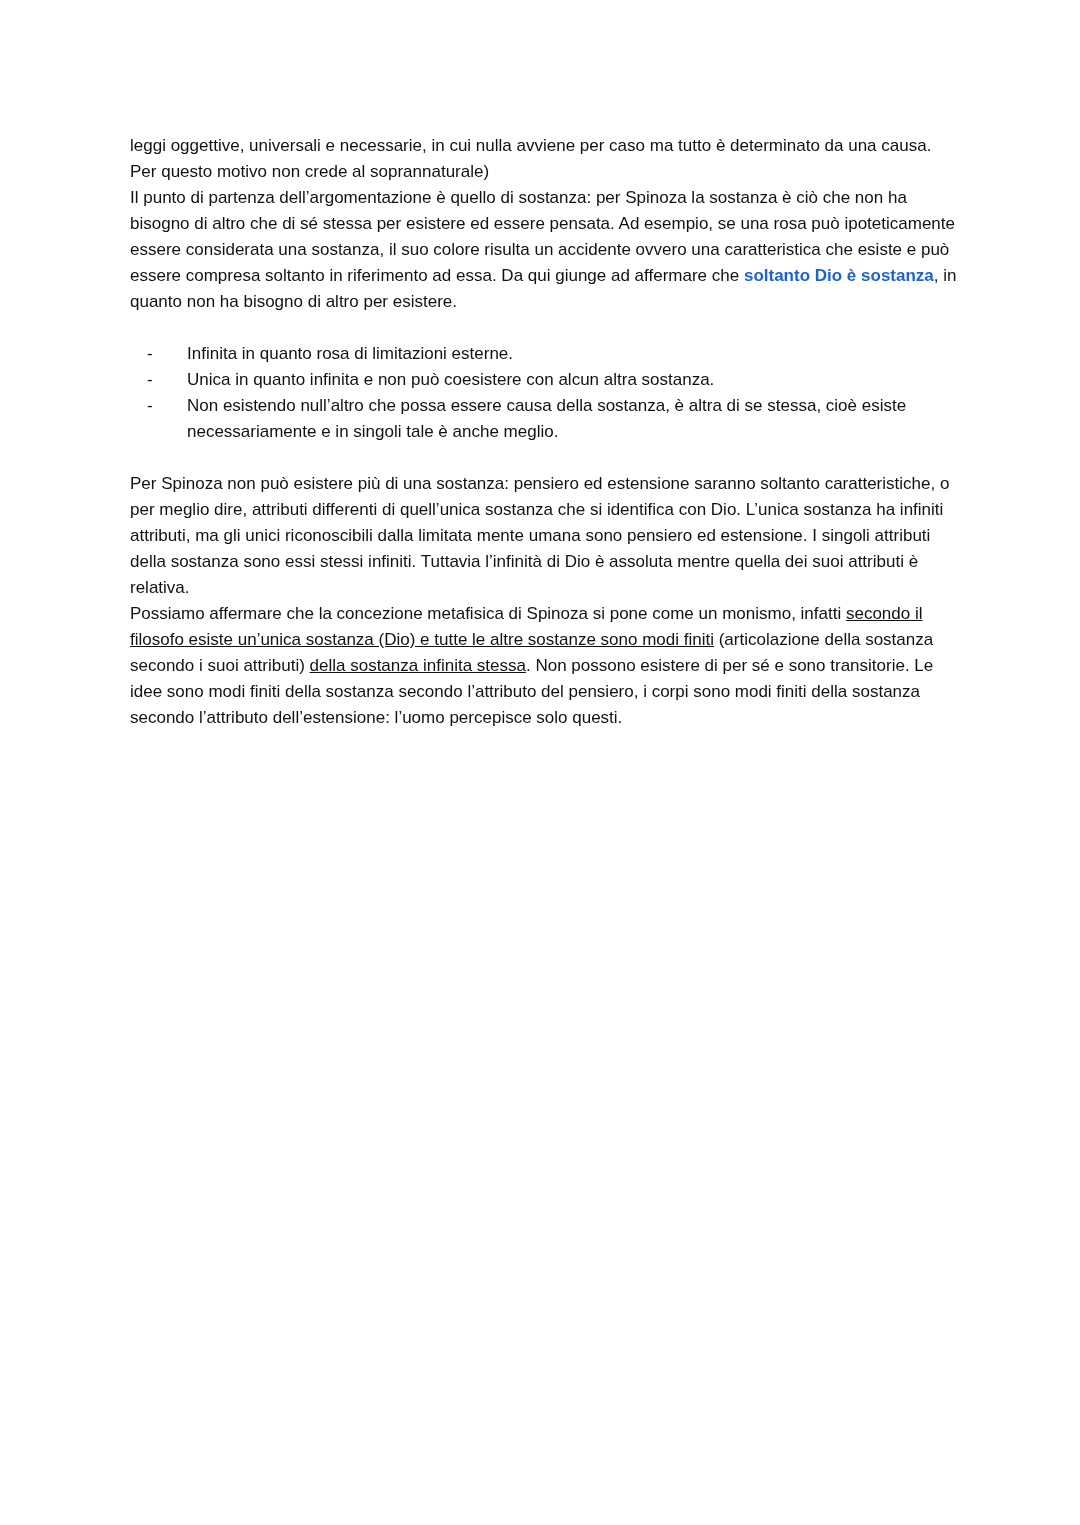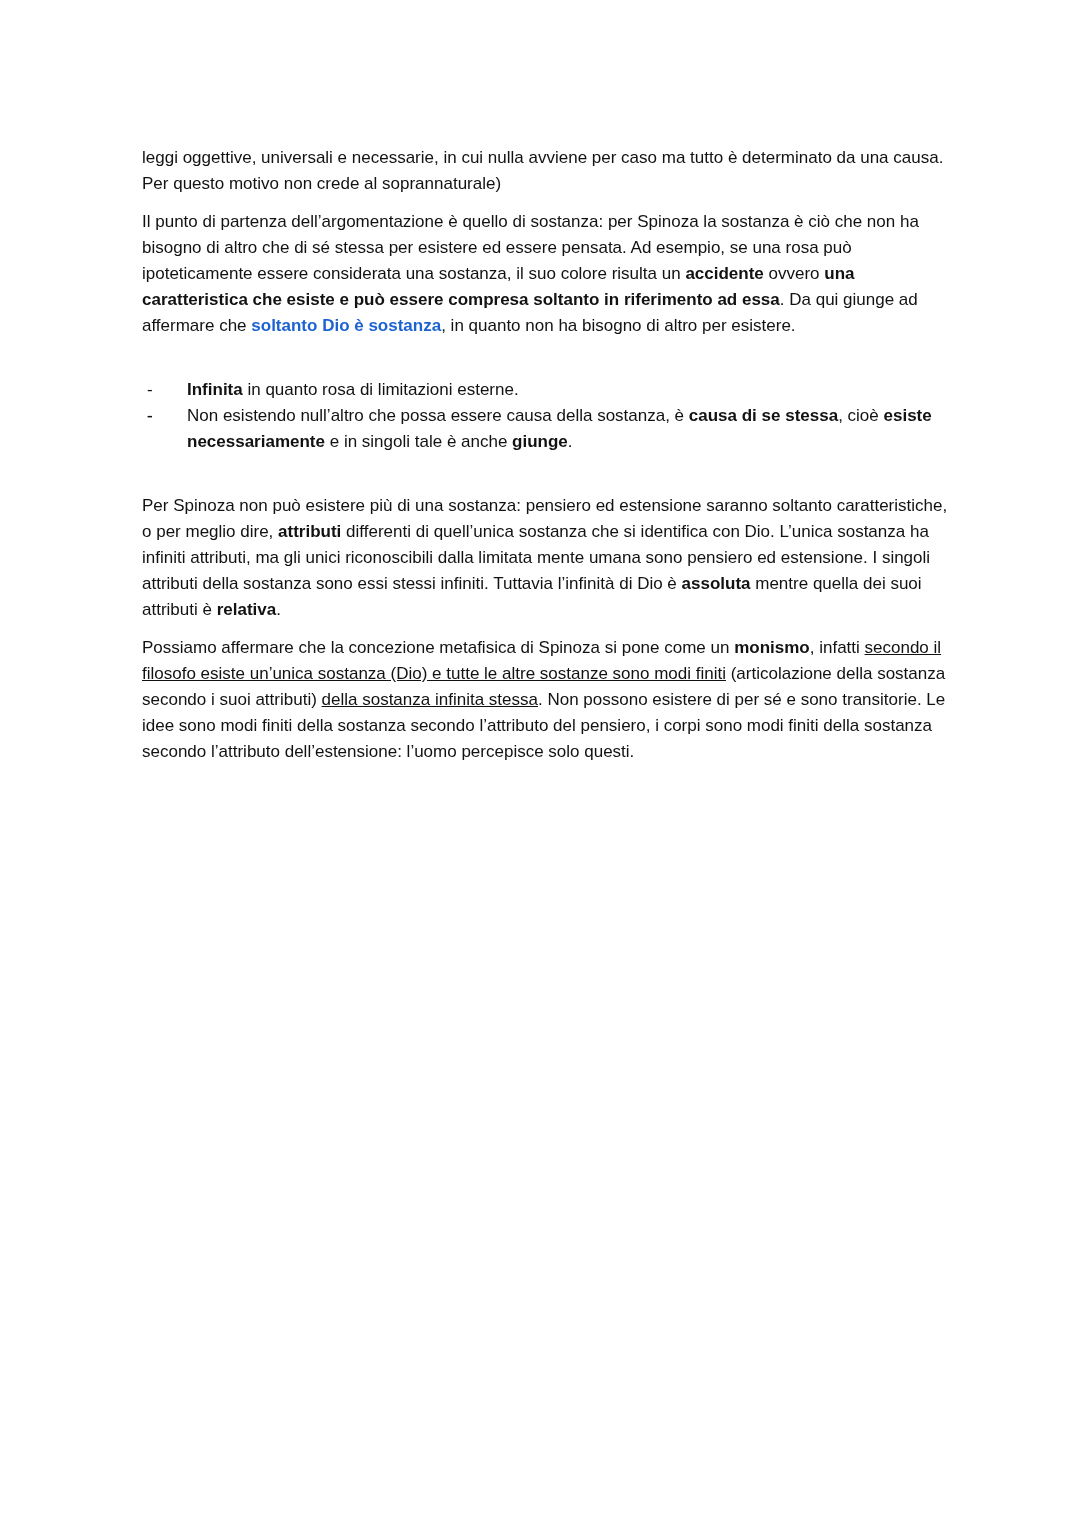"leggi oggettive, universali e" p.para { margin: 12px -> 0 }
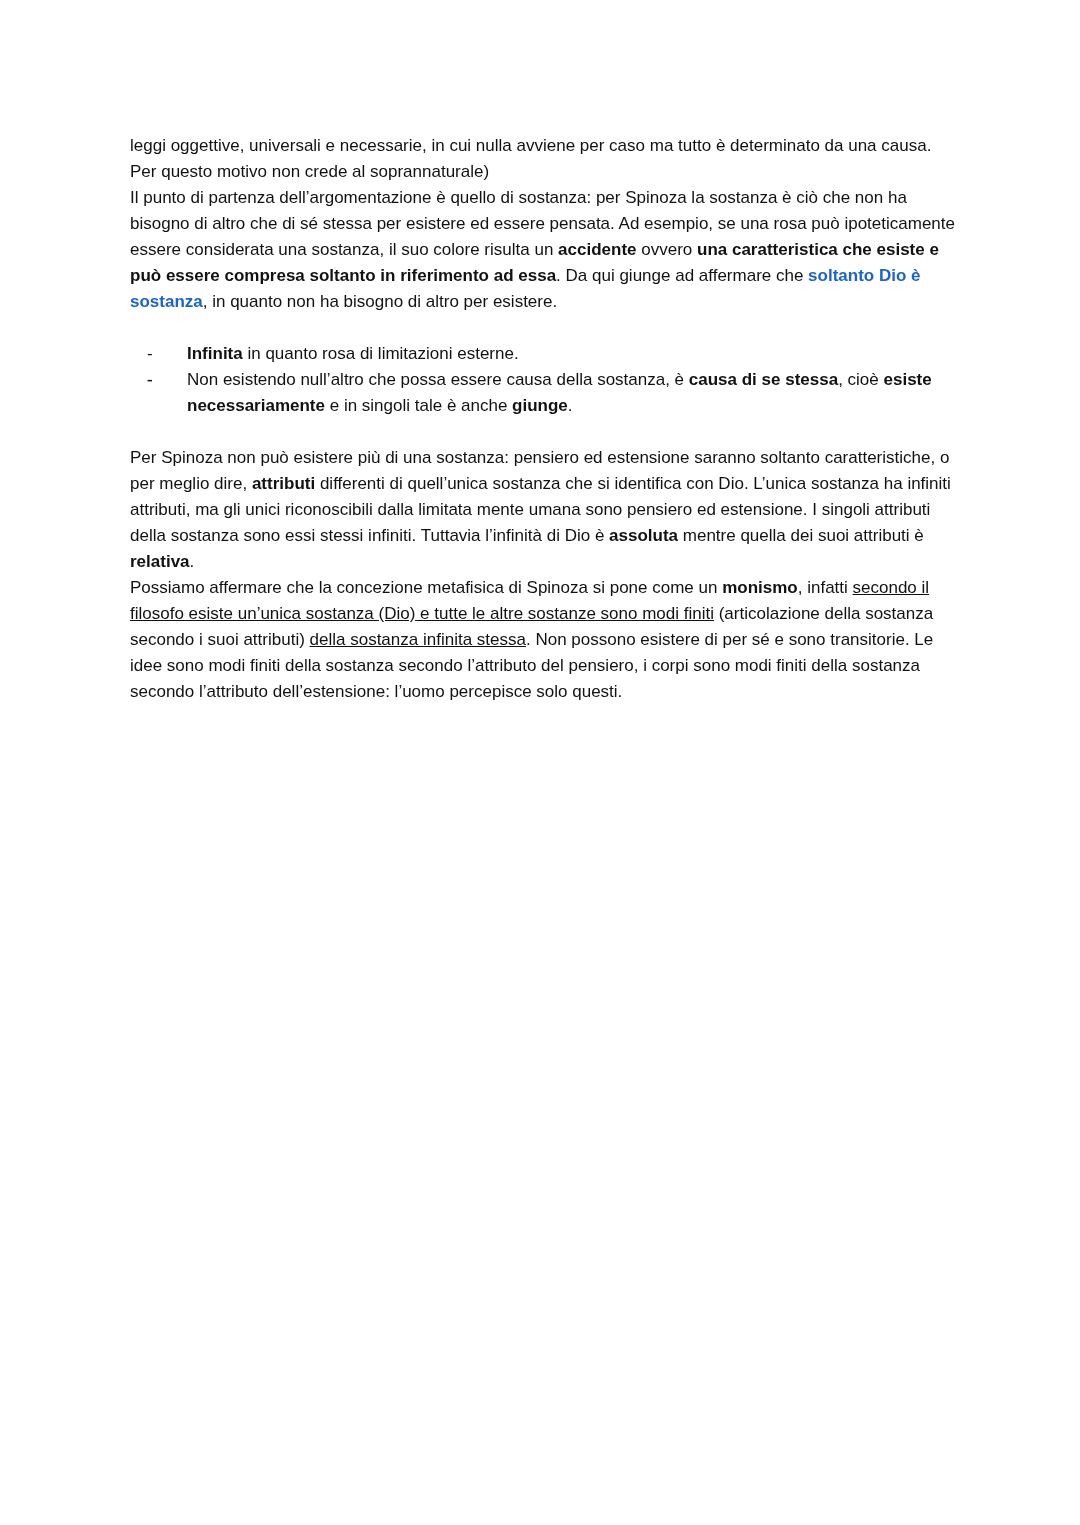"accidente" span.b { font-weight: 700 -> 400 }
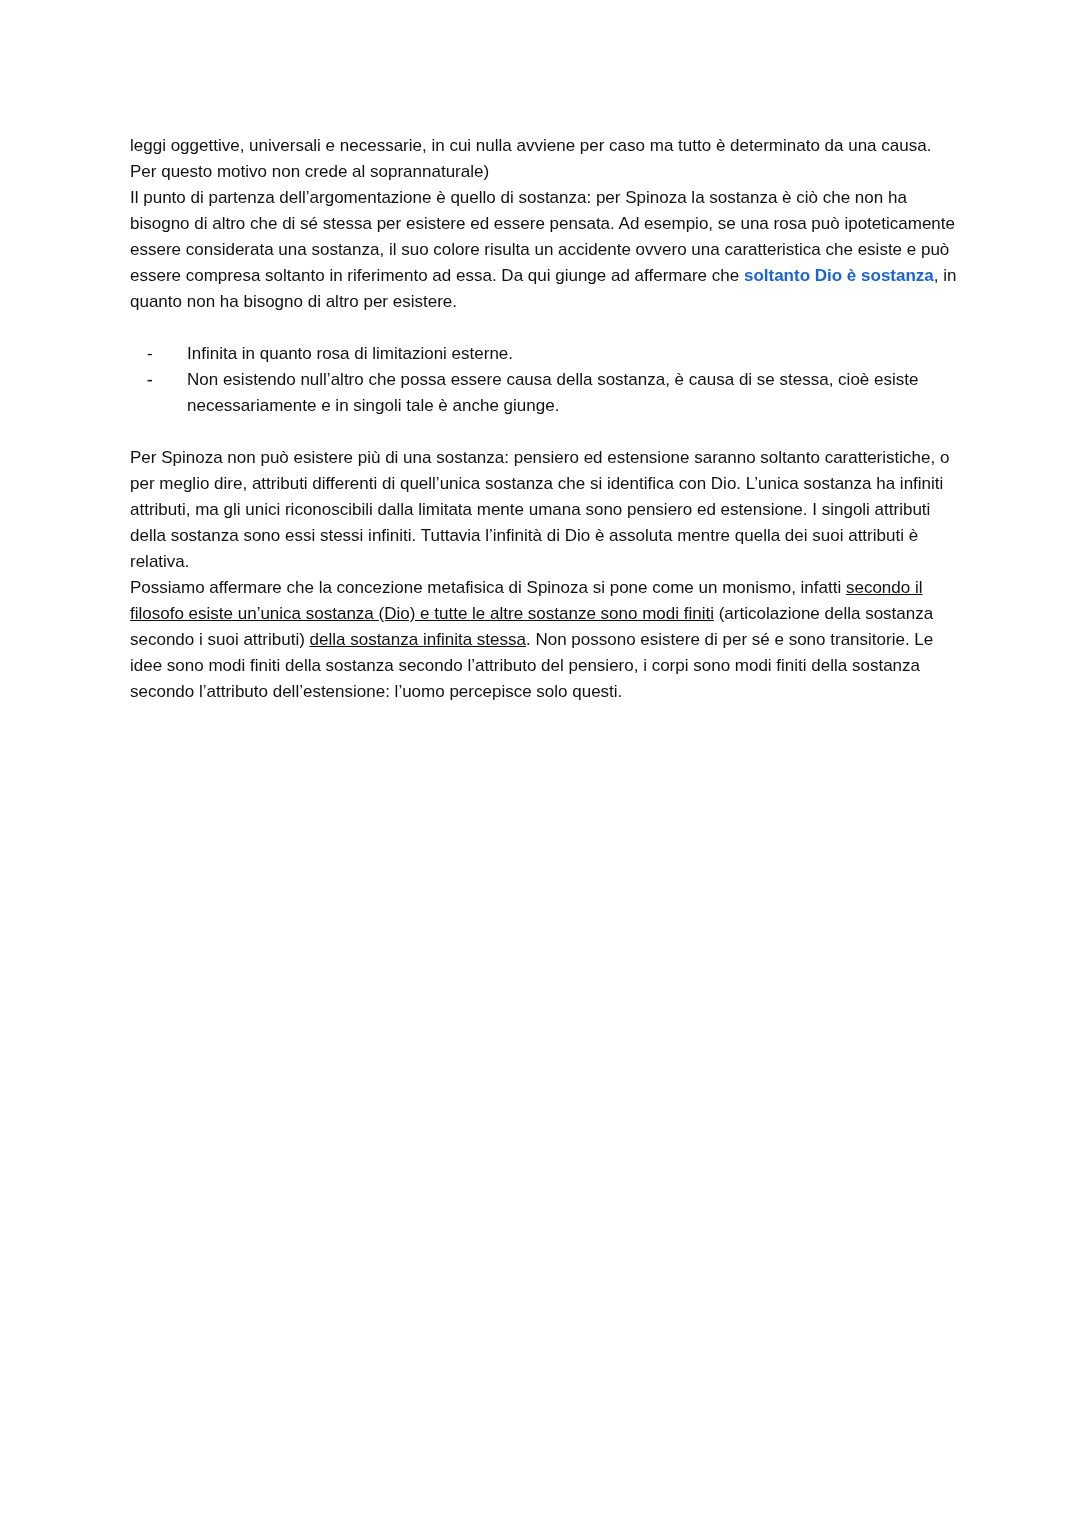"Unica in quanto infinita e" span.item-text { html: none -> <span><span>Unica</span><span> in quanto infinita e non può coesistere con alcun altra sostanza.</span></span> }
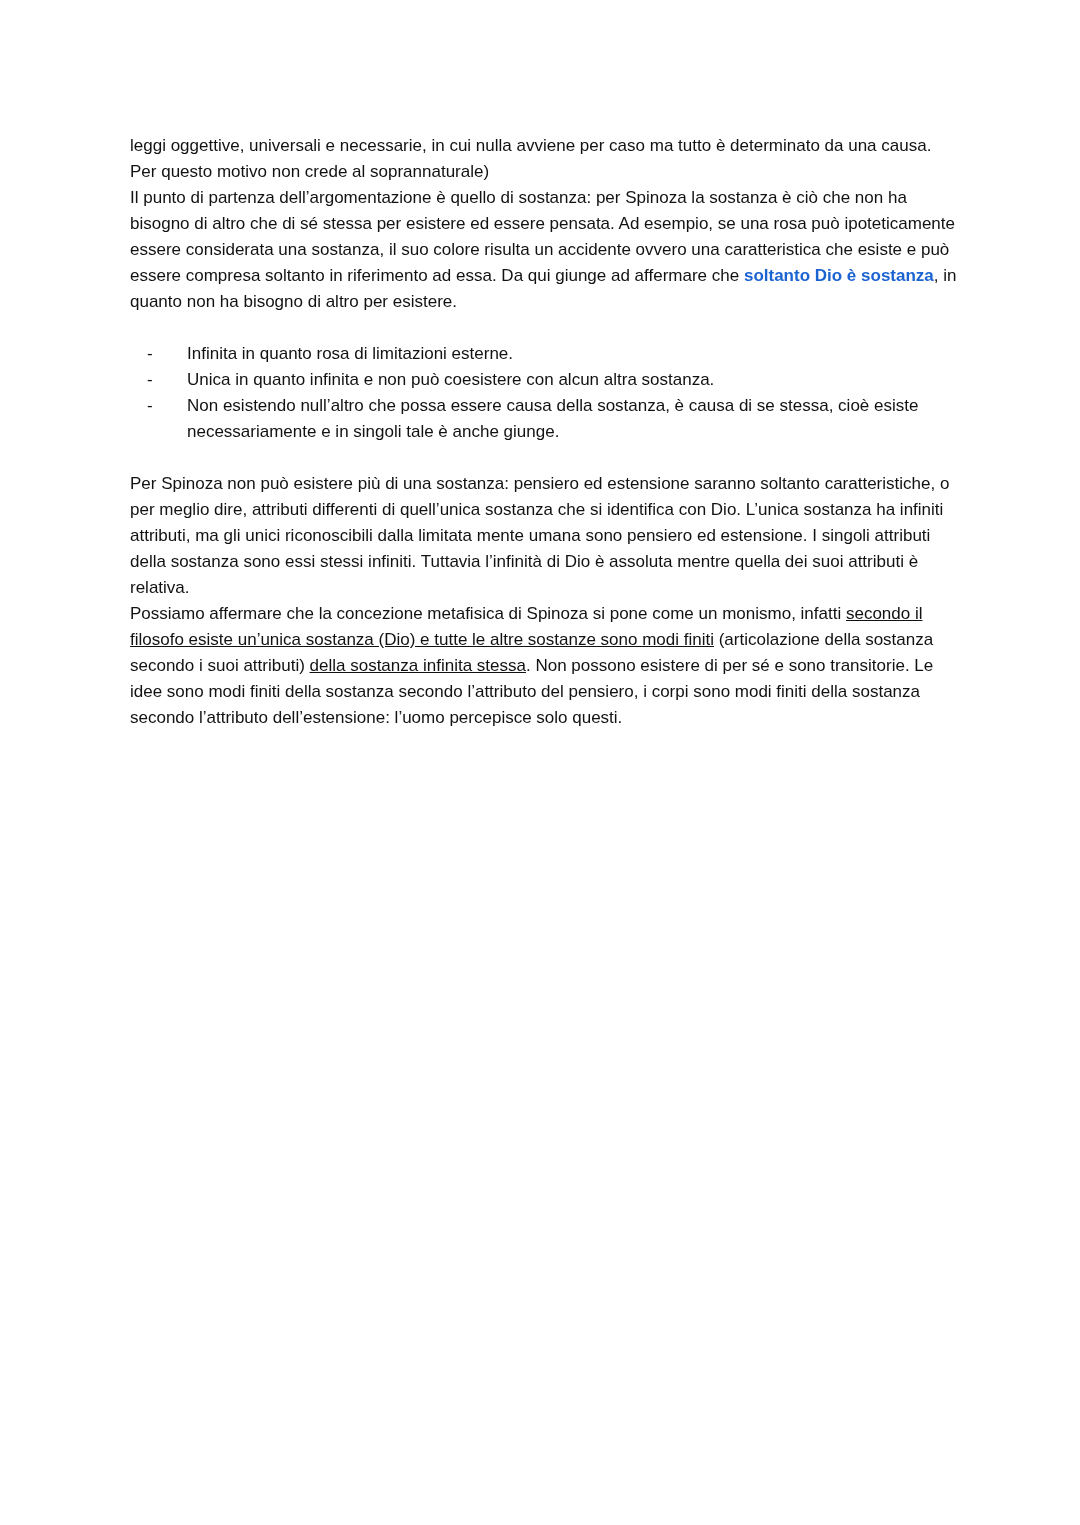"causa di se stessa" span.b { text: causa -> altra }
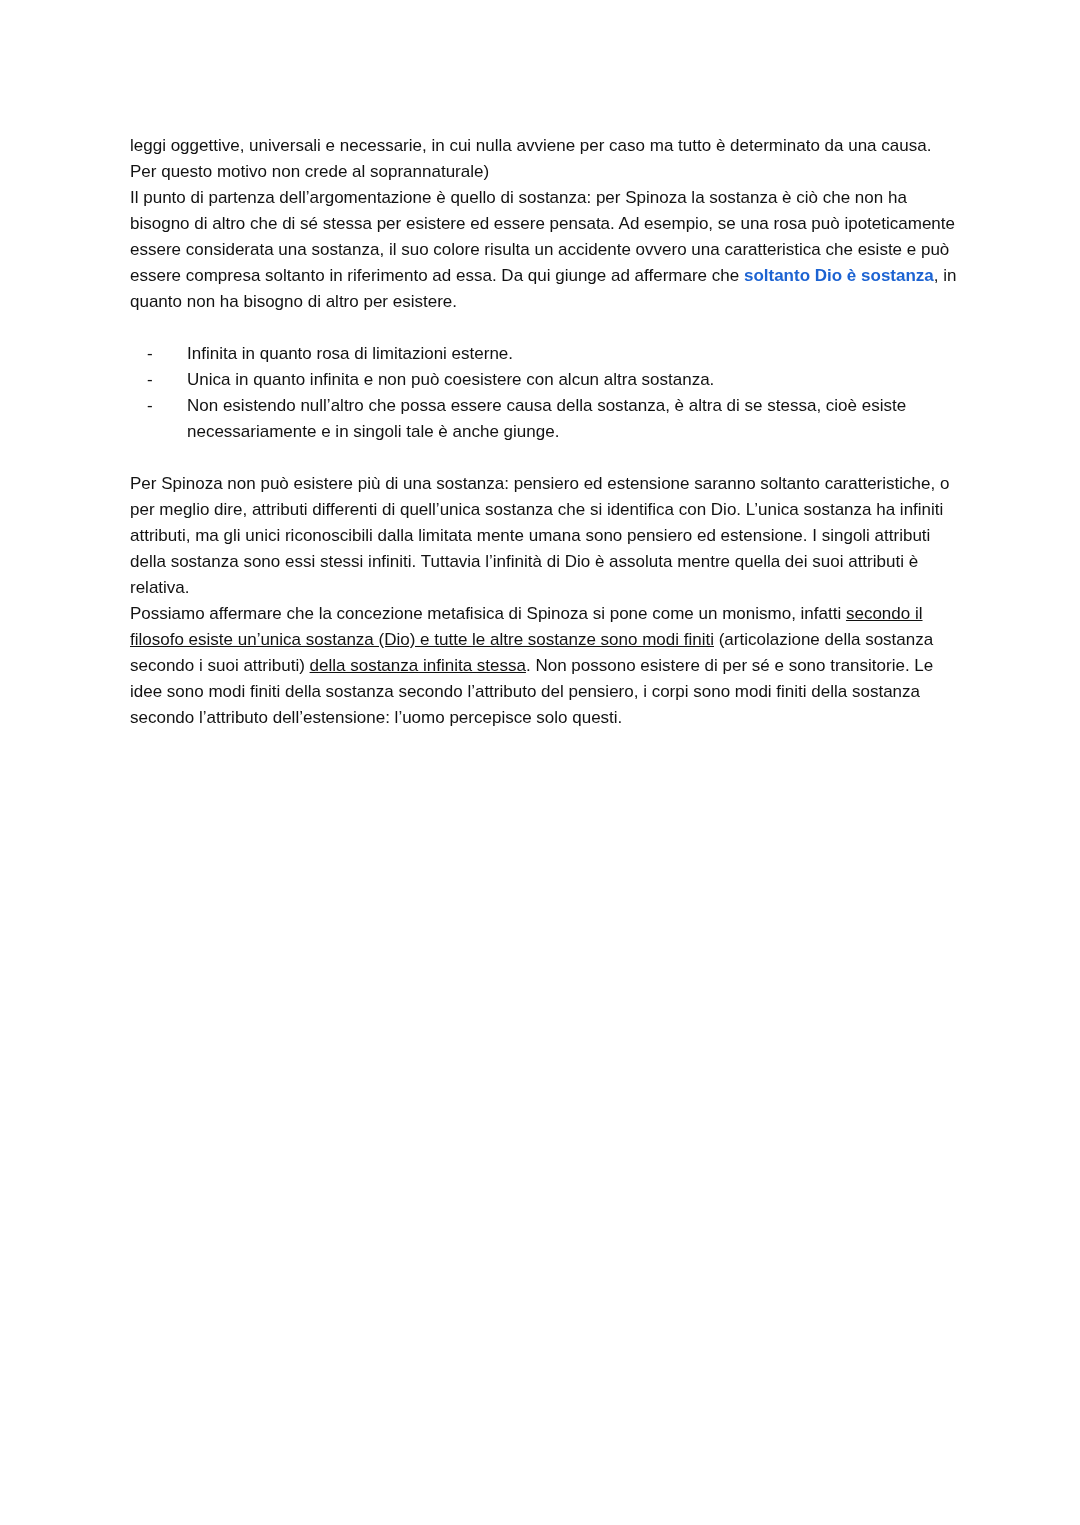"giunge" span.b { text: giunge -> meglio }
